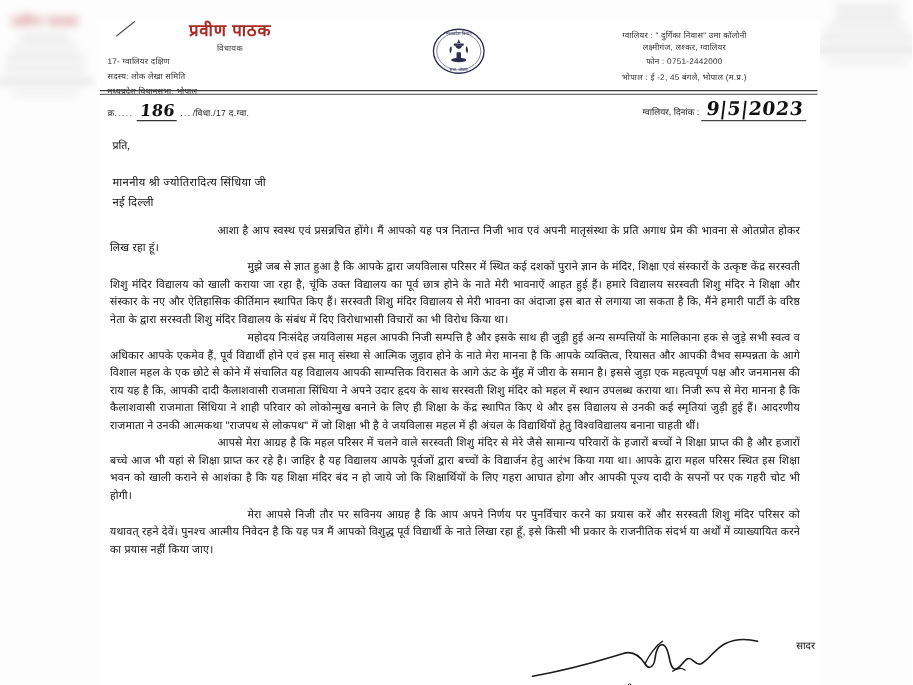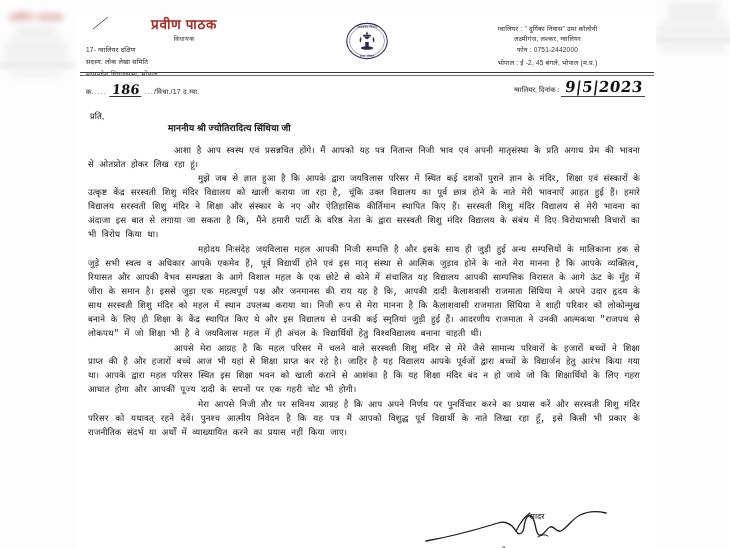"प्रति," .addr-to { margin-bottom: 0 -> 18px }
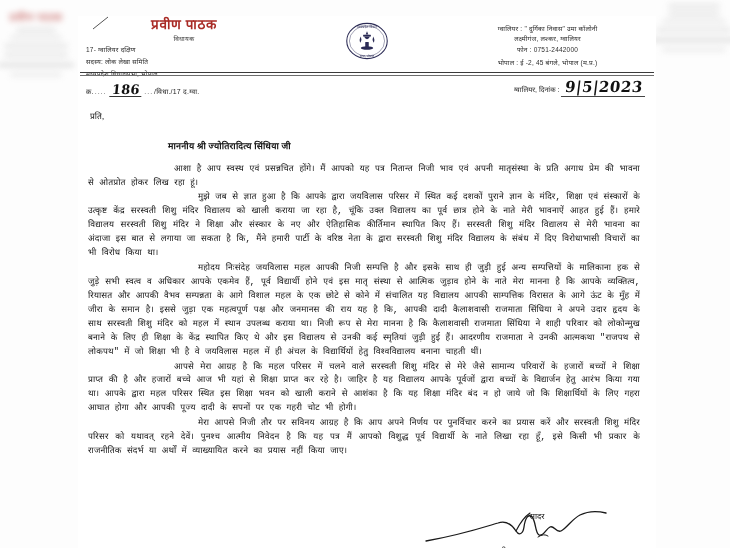"माननीय श्री ज्योतिरादित्य सिंधिया जी" .addr-block { font-weight: bold -> none; margin-left: 78px -> none }
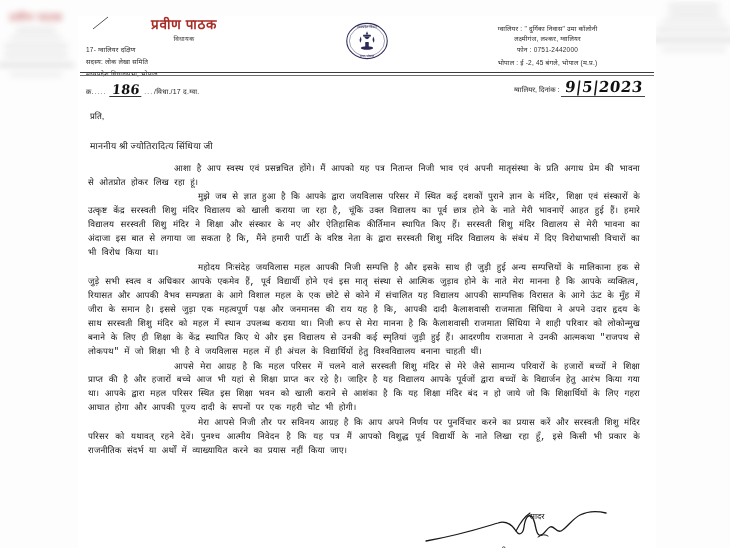"नई दिल्ली" div { html: none -> <div>नई दिल्ली</div> }
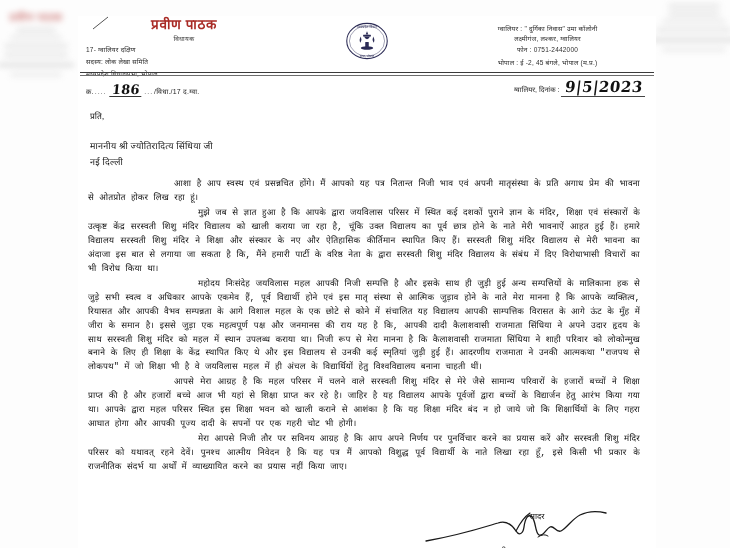"आशा है आप स्वस्थ एवं" .body { font-family: Liberation Mono, monospace -> Liberation Sans, sans-serif }
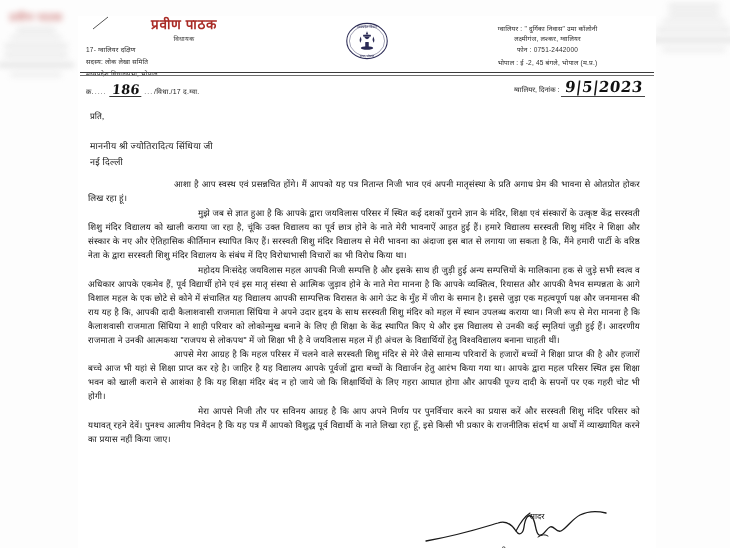"सादर" .sadar { text-align: center -> right }
